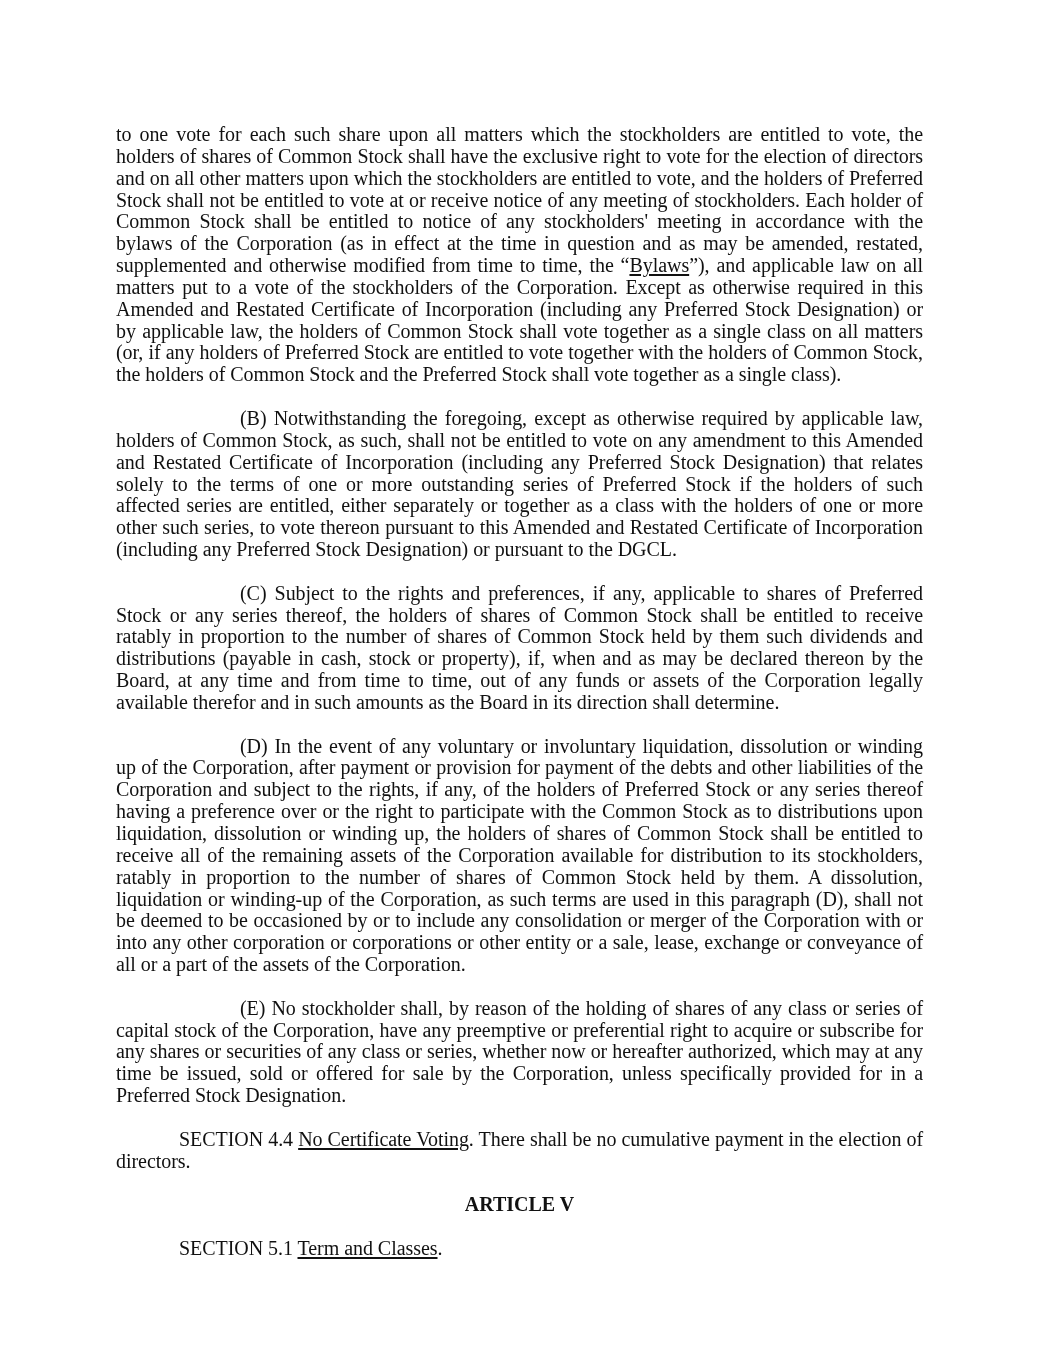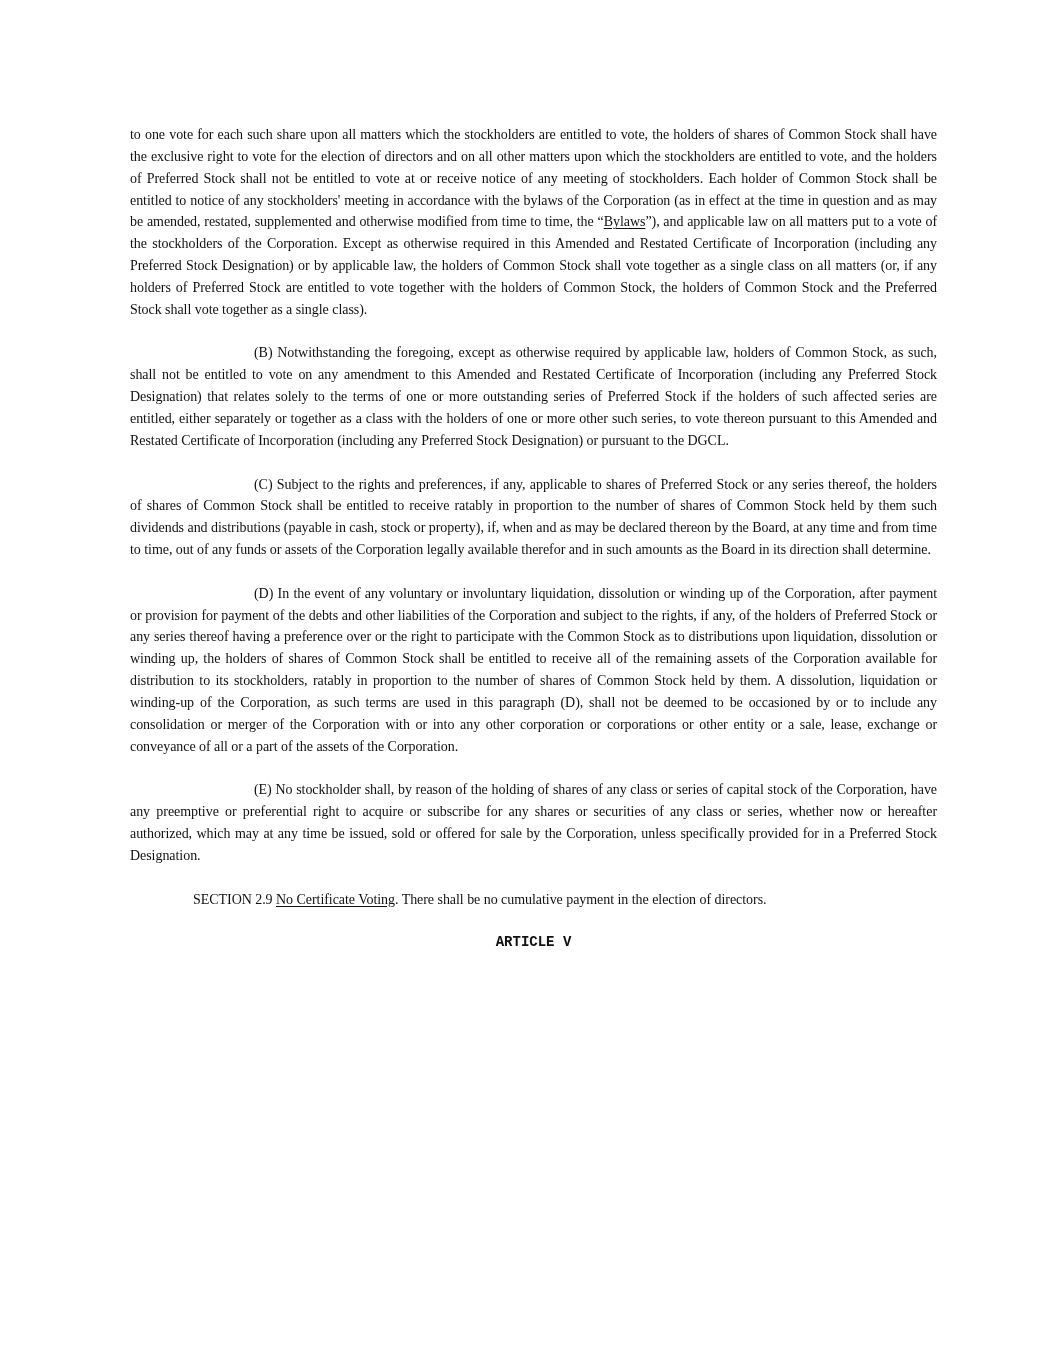"to one vote for each" .page { font-size: 14px -> 20px; left: 130px -> 116px }
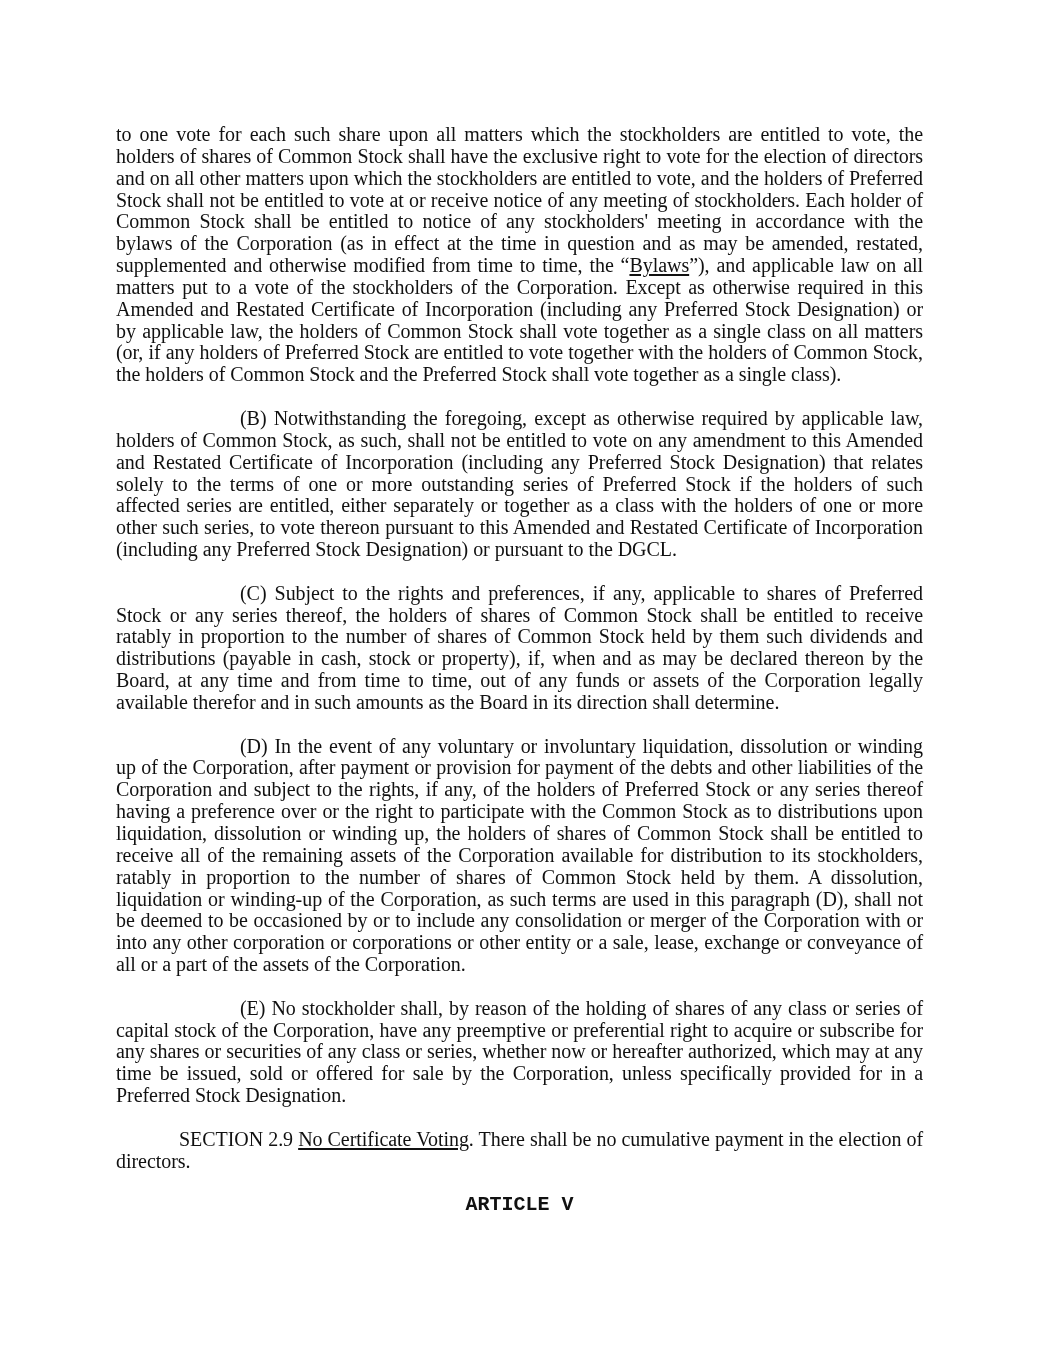"SECTION 2.9" span { text: 2.9 -> 4.4 }
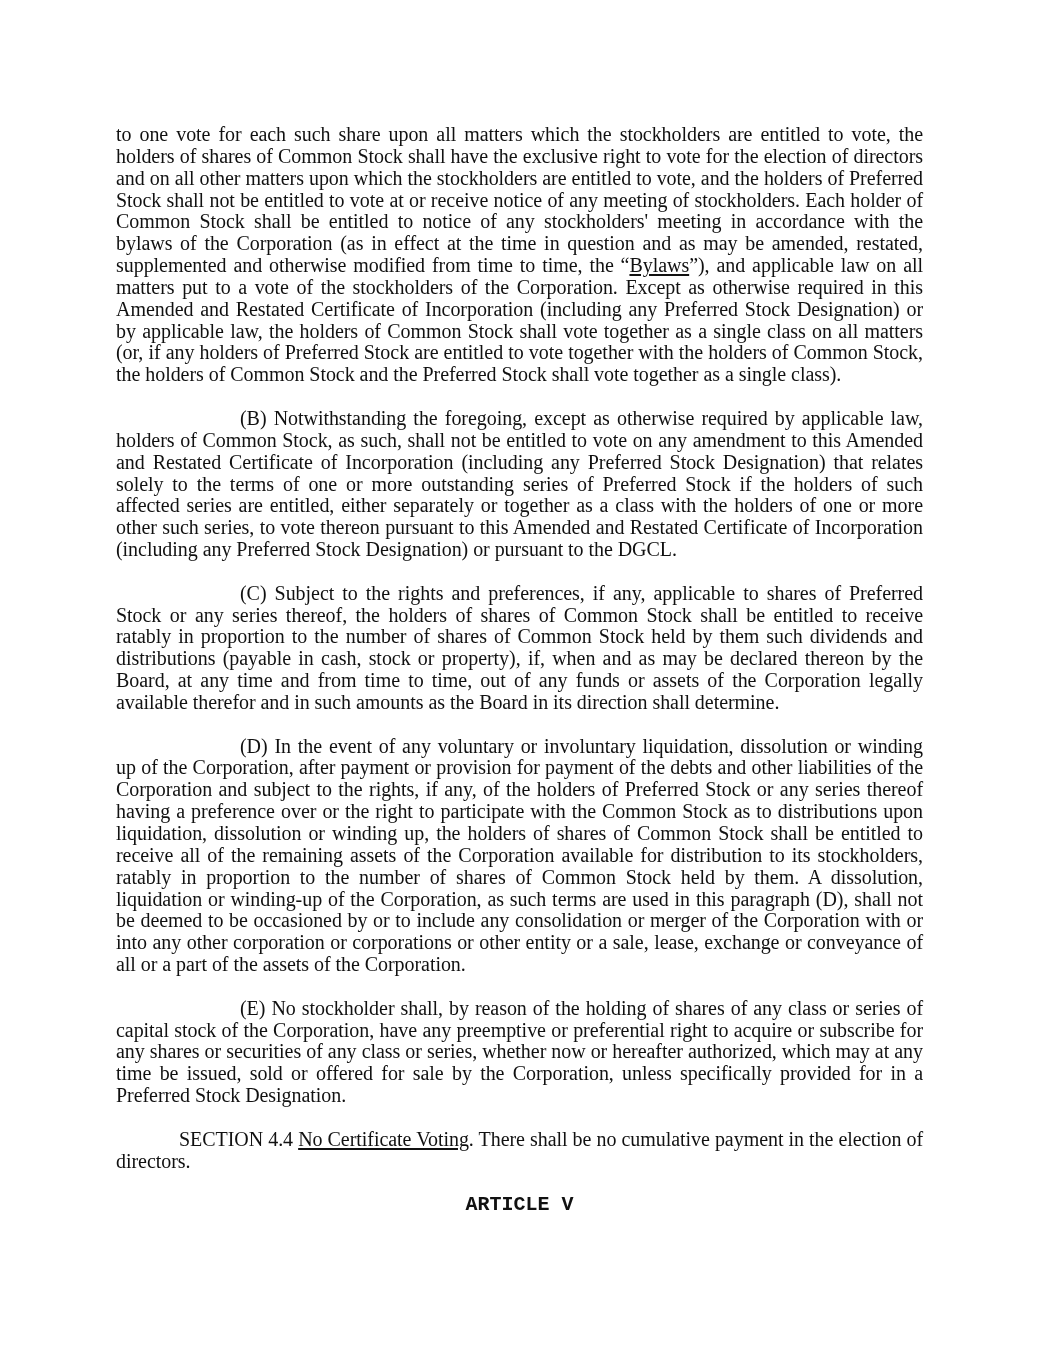"ARTICLE V" .article div { font-family: Liberation Mono, monospace -> none }
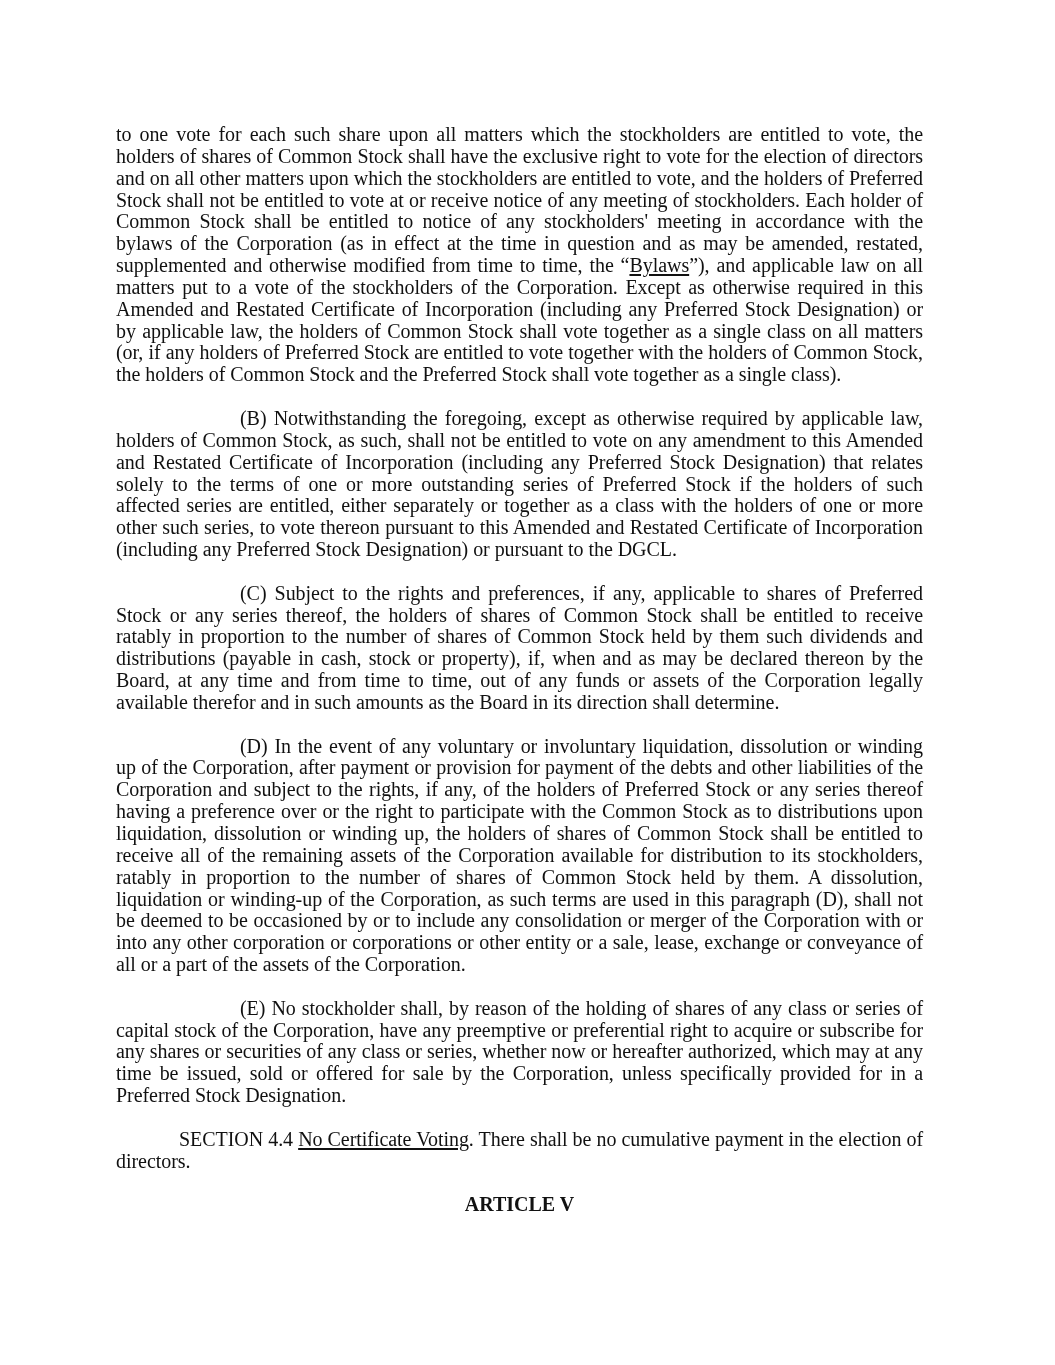"SECTION 5.1 Term and Classes." p.para { html: none -> <p><span>SECTION 5.1</span> <span>Term and Classes</span><span>.</span></p> }
